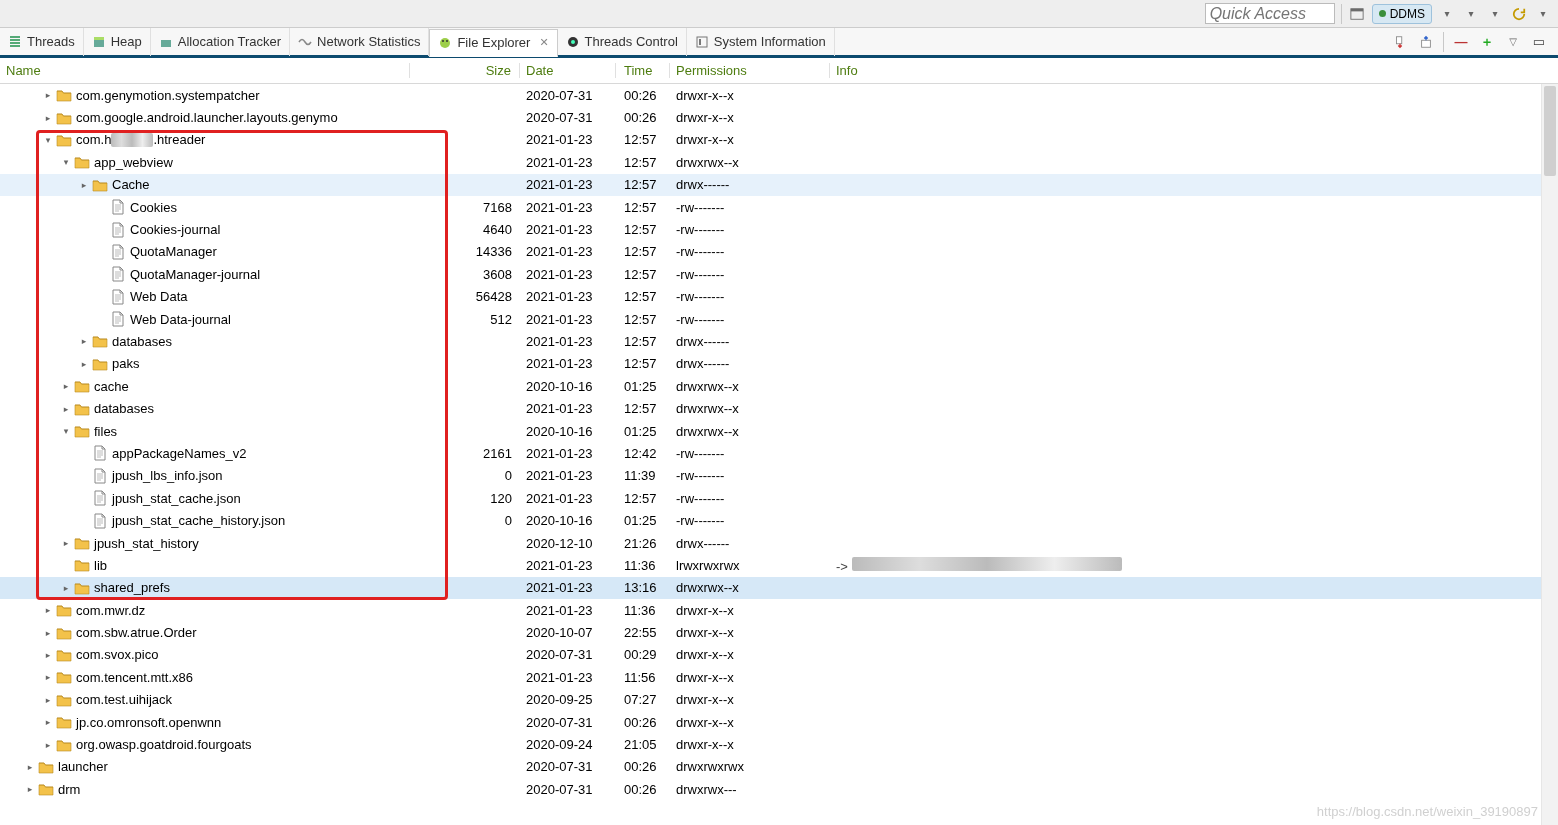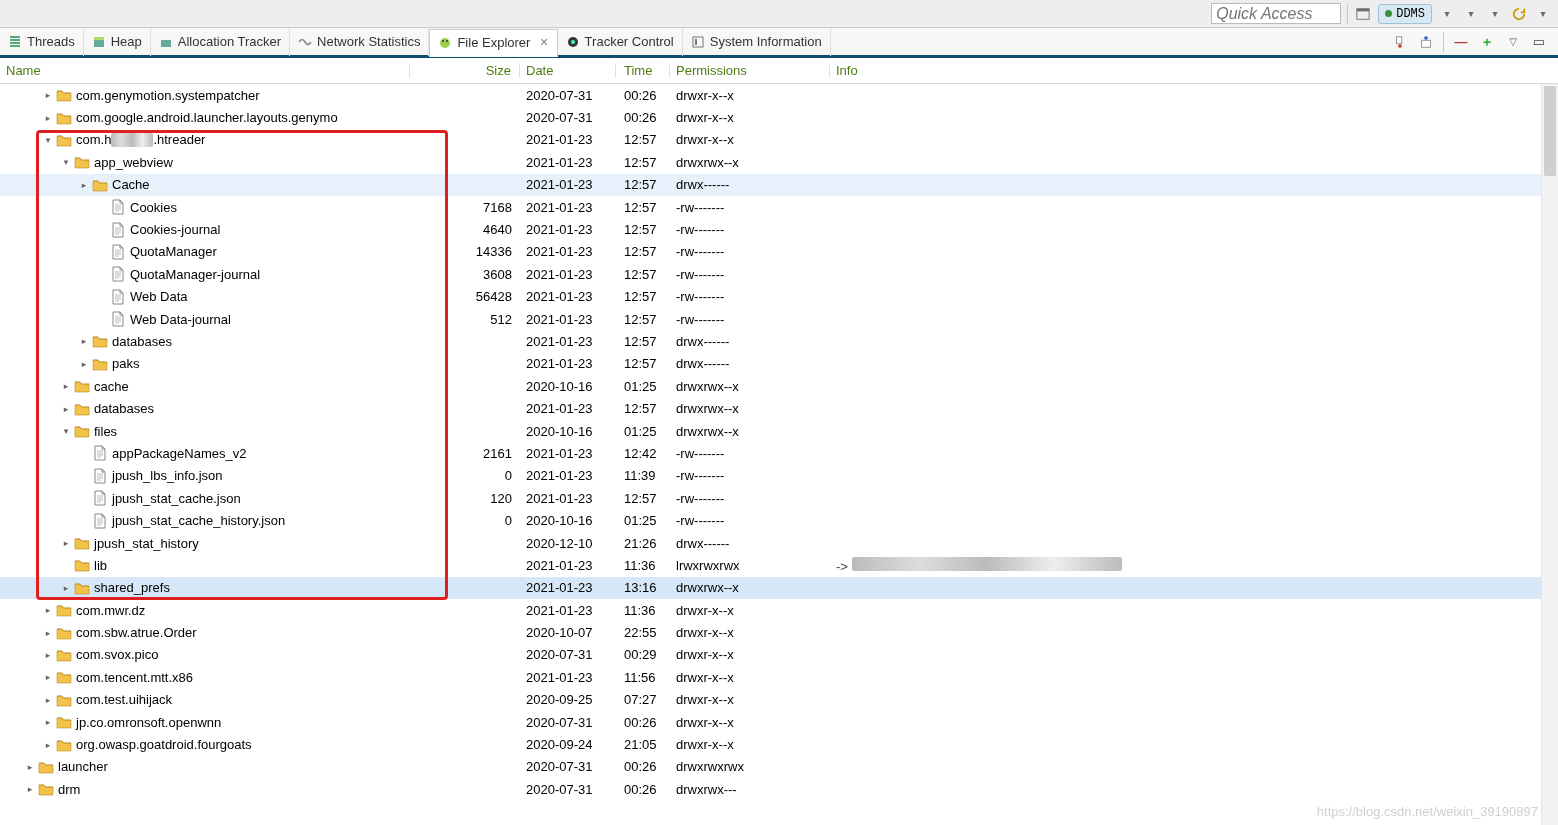"DDMS" .ddms-pill { font-family: Liberation Mono, monospace -> none }
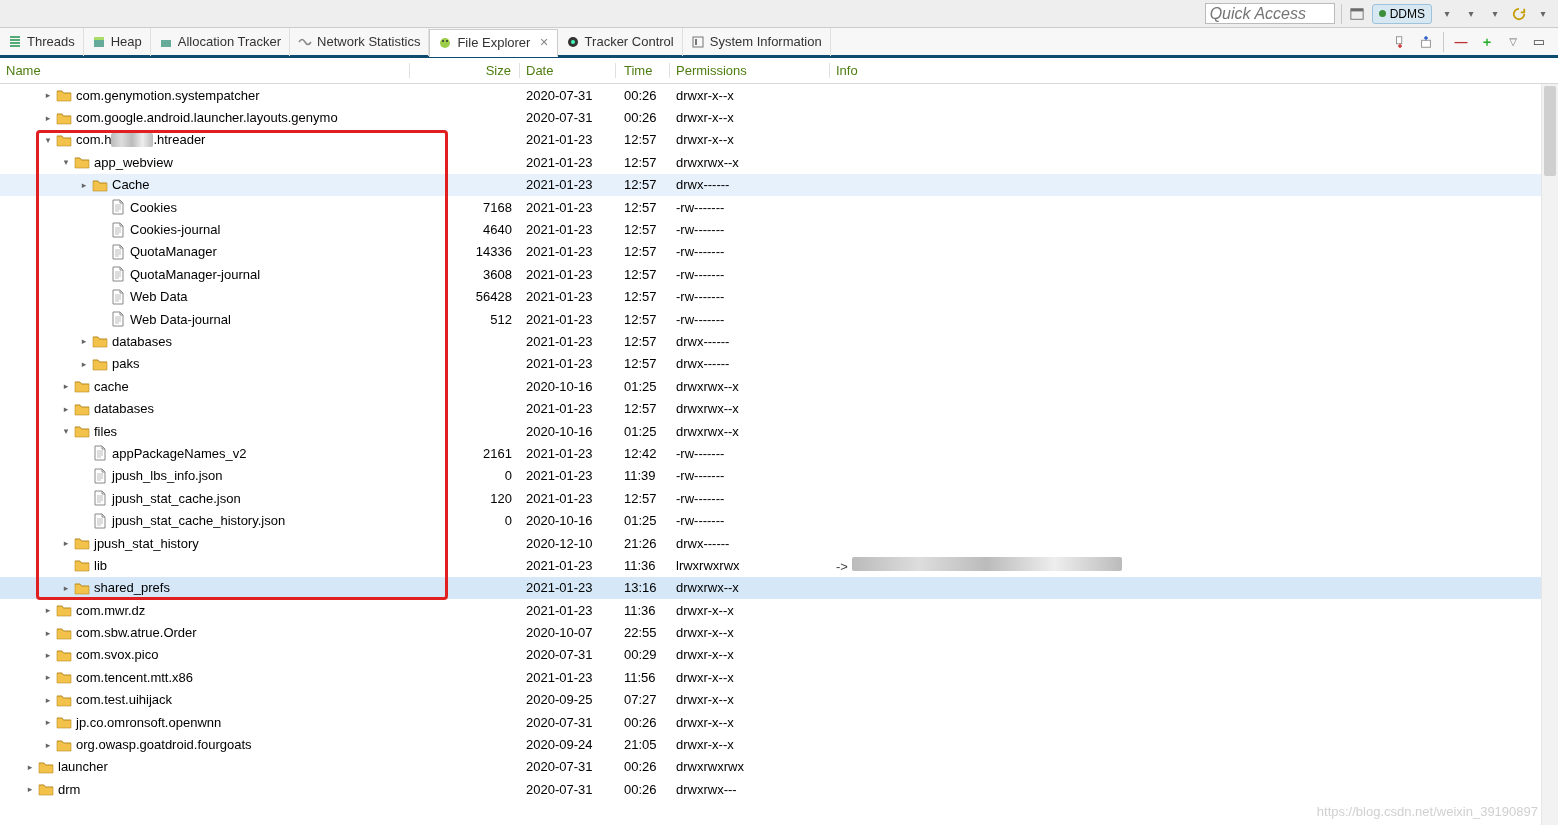"Tracker Control" span { text: Tracker -> Threads }
